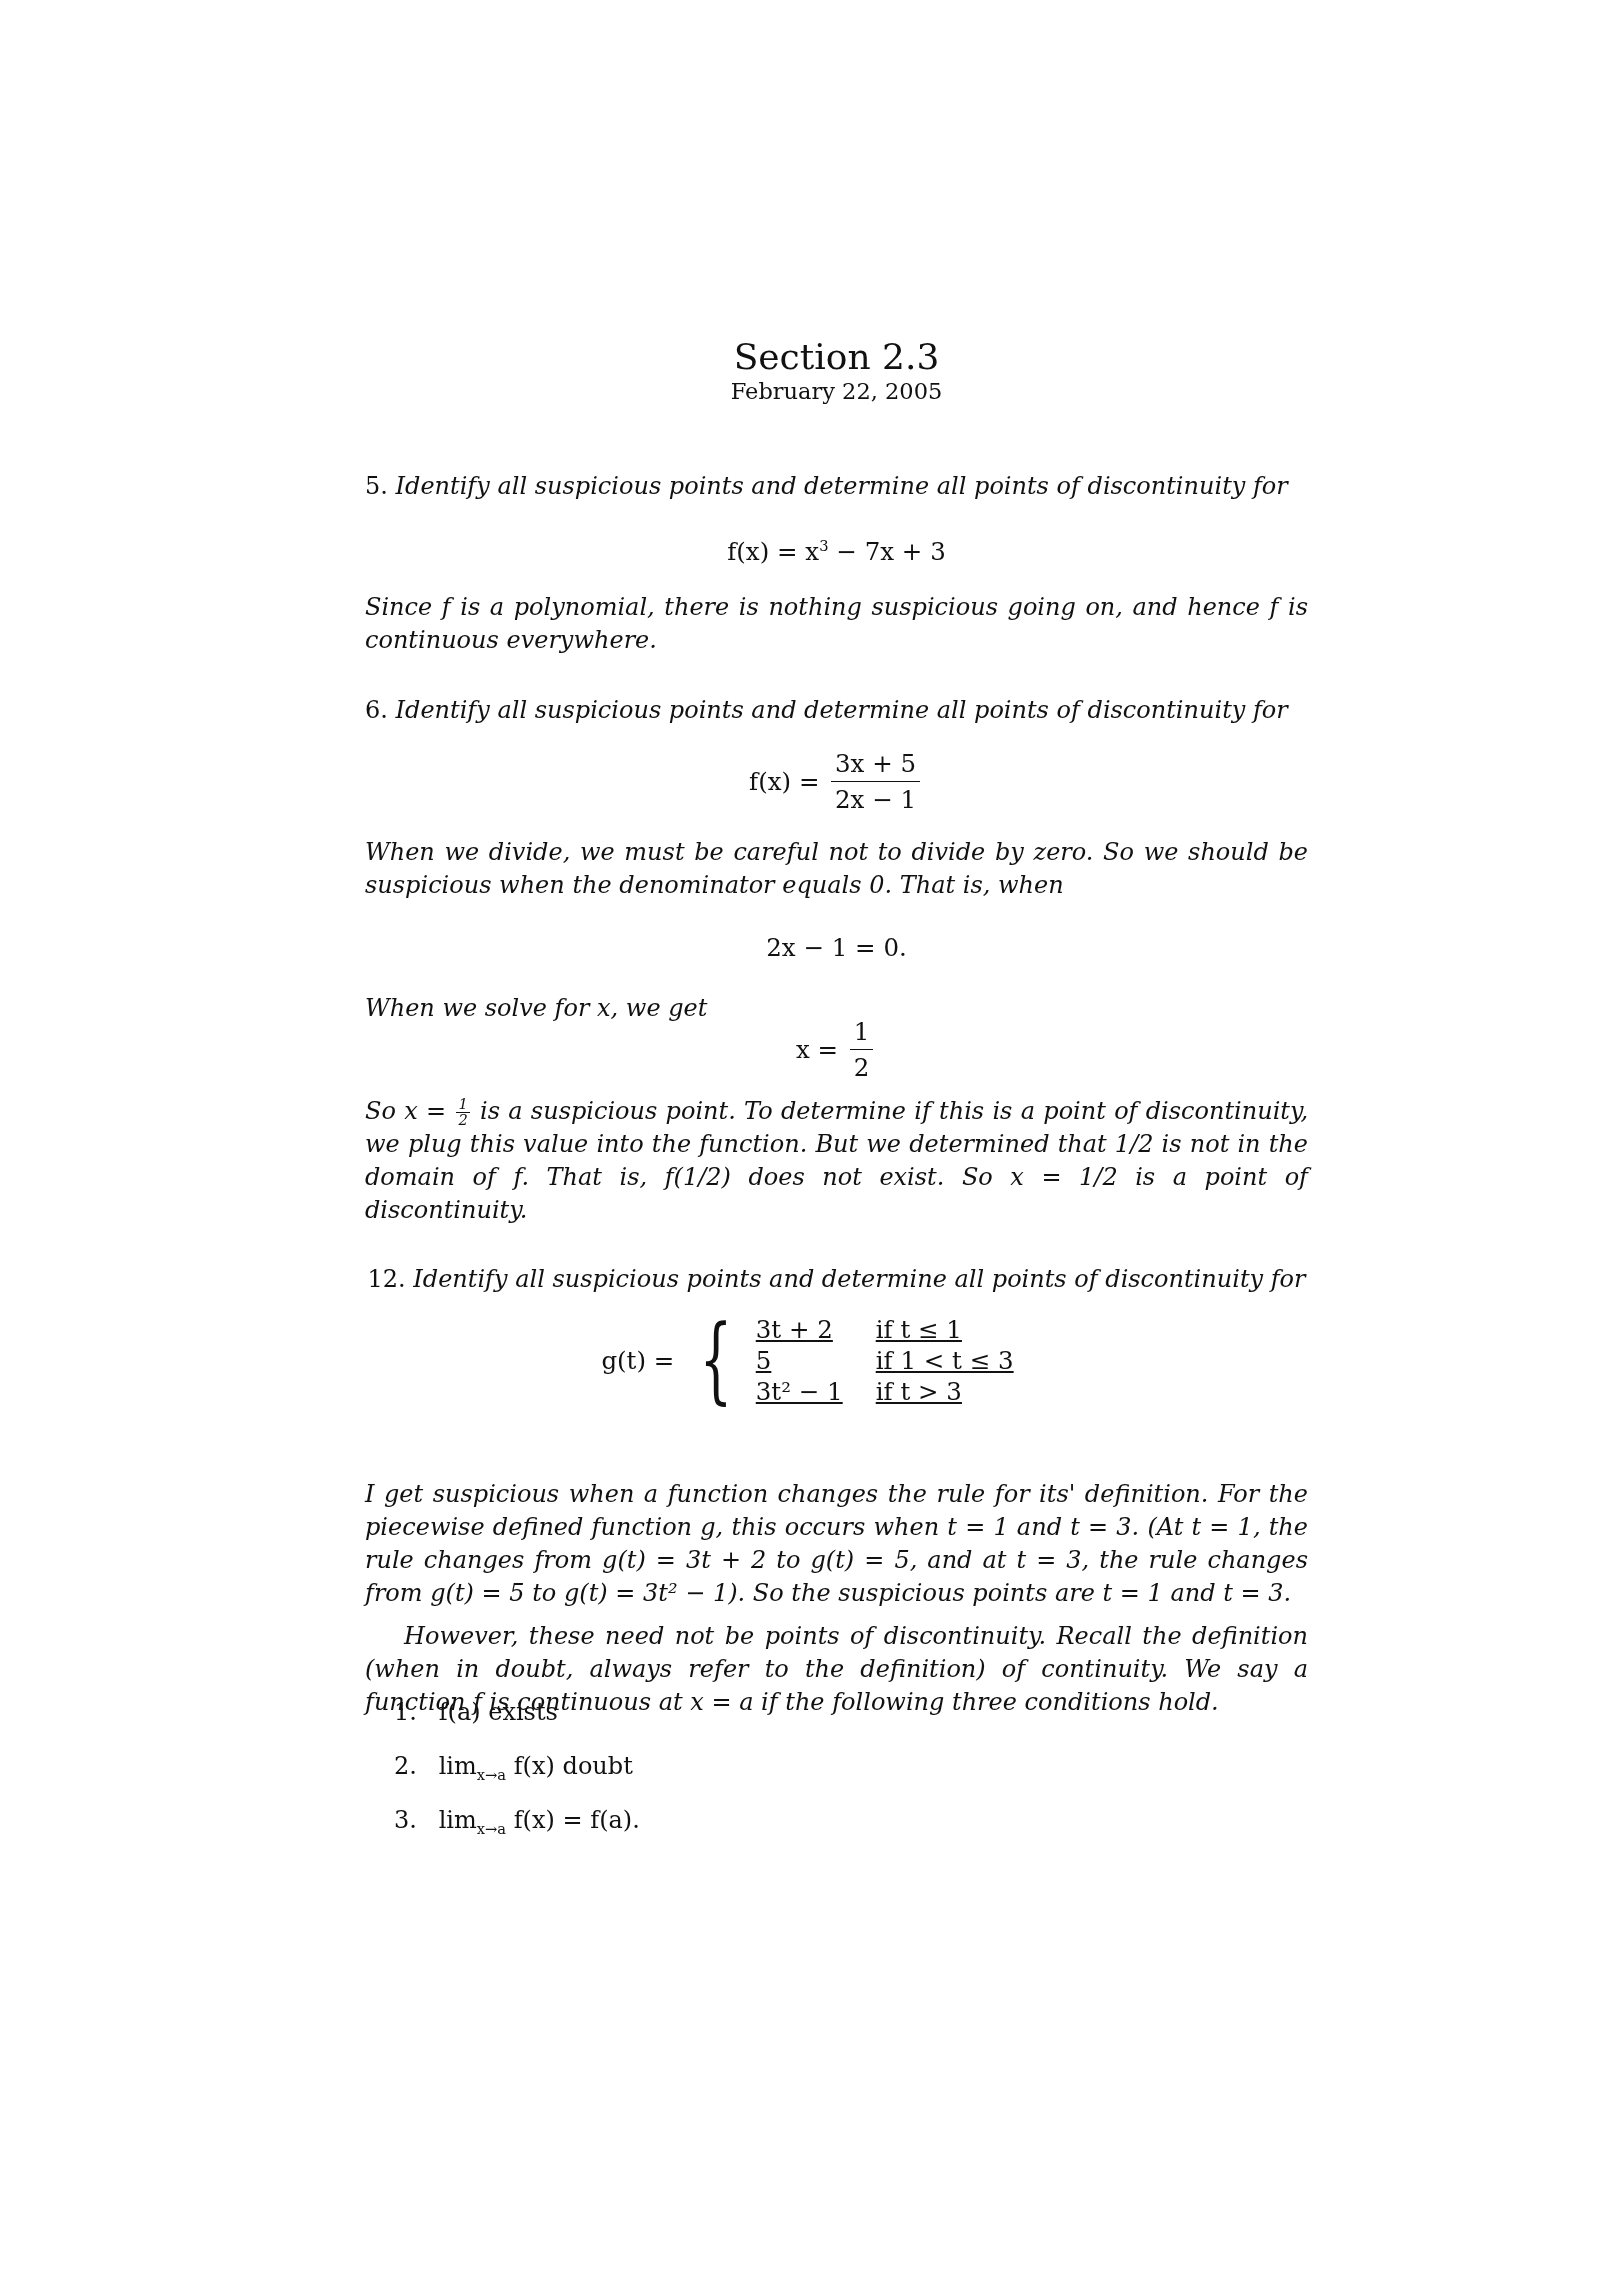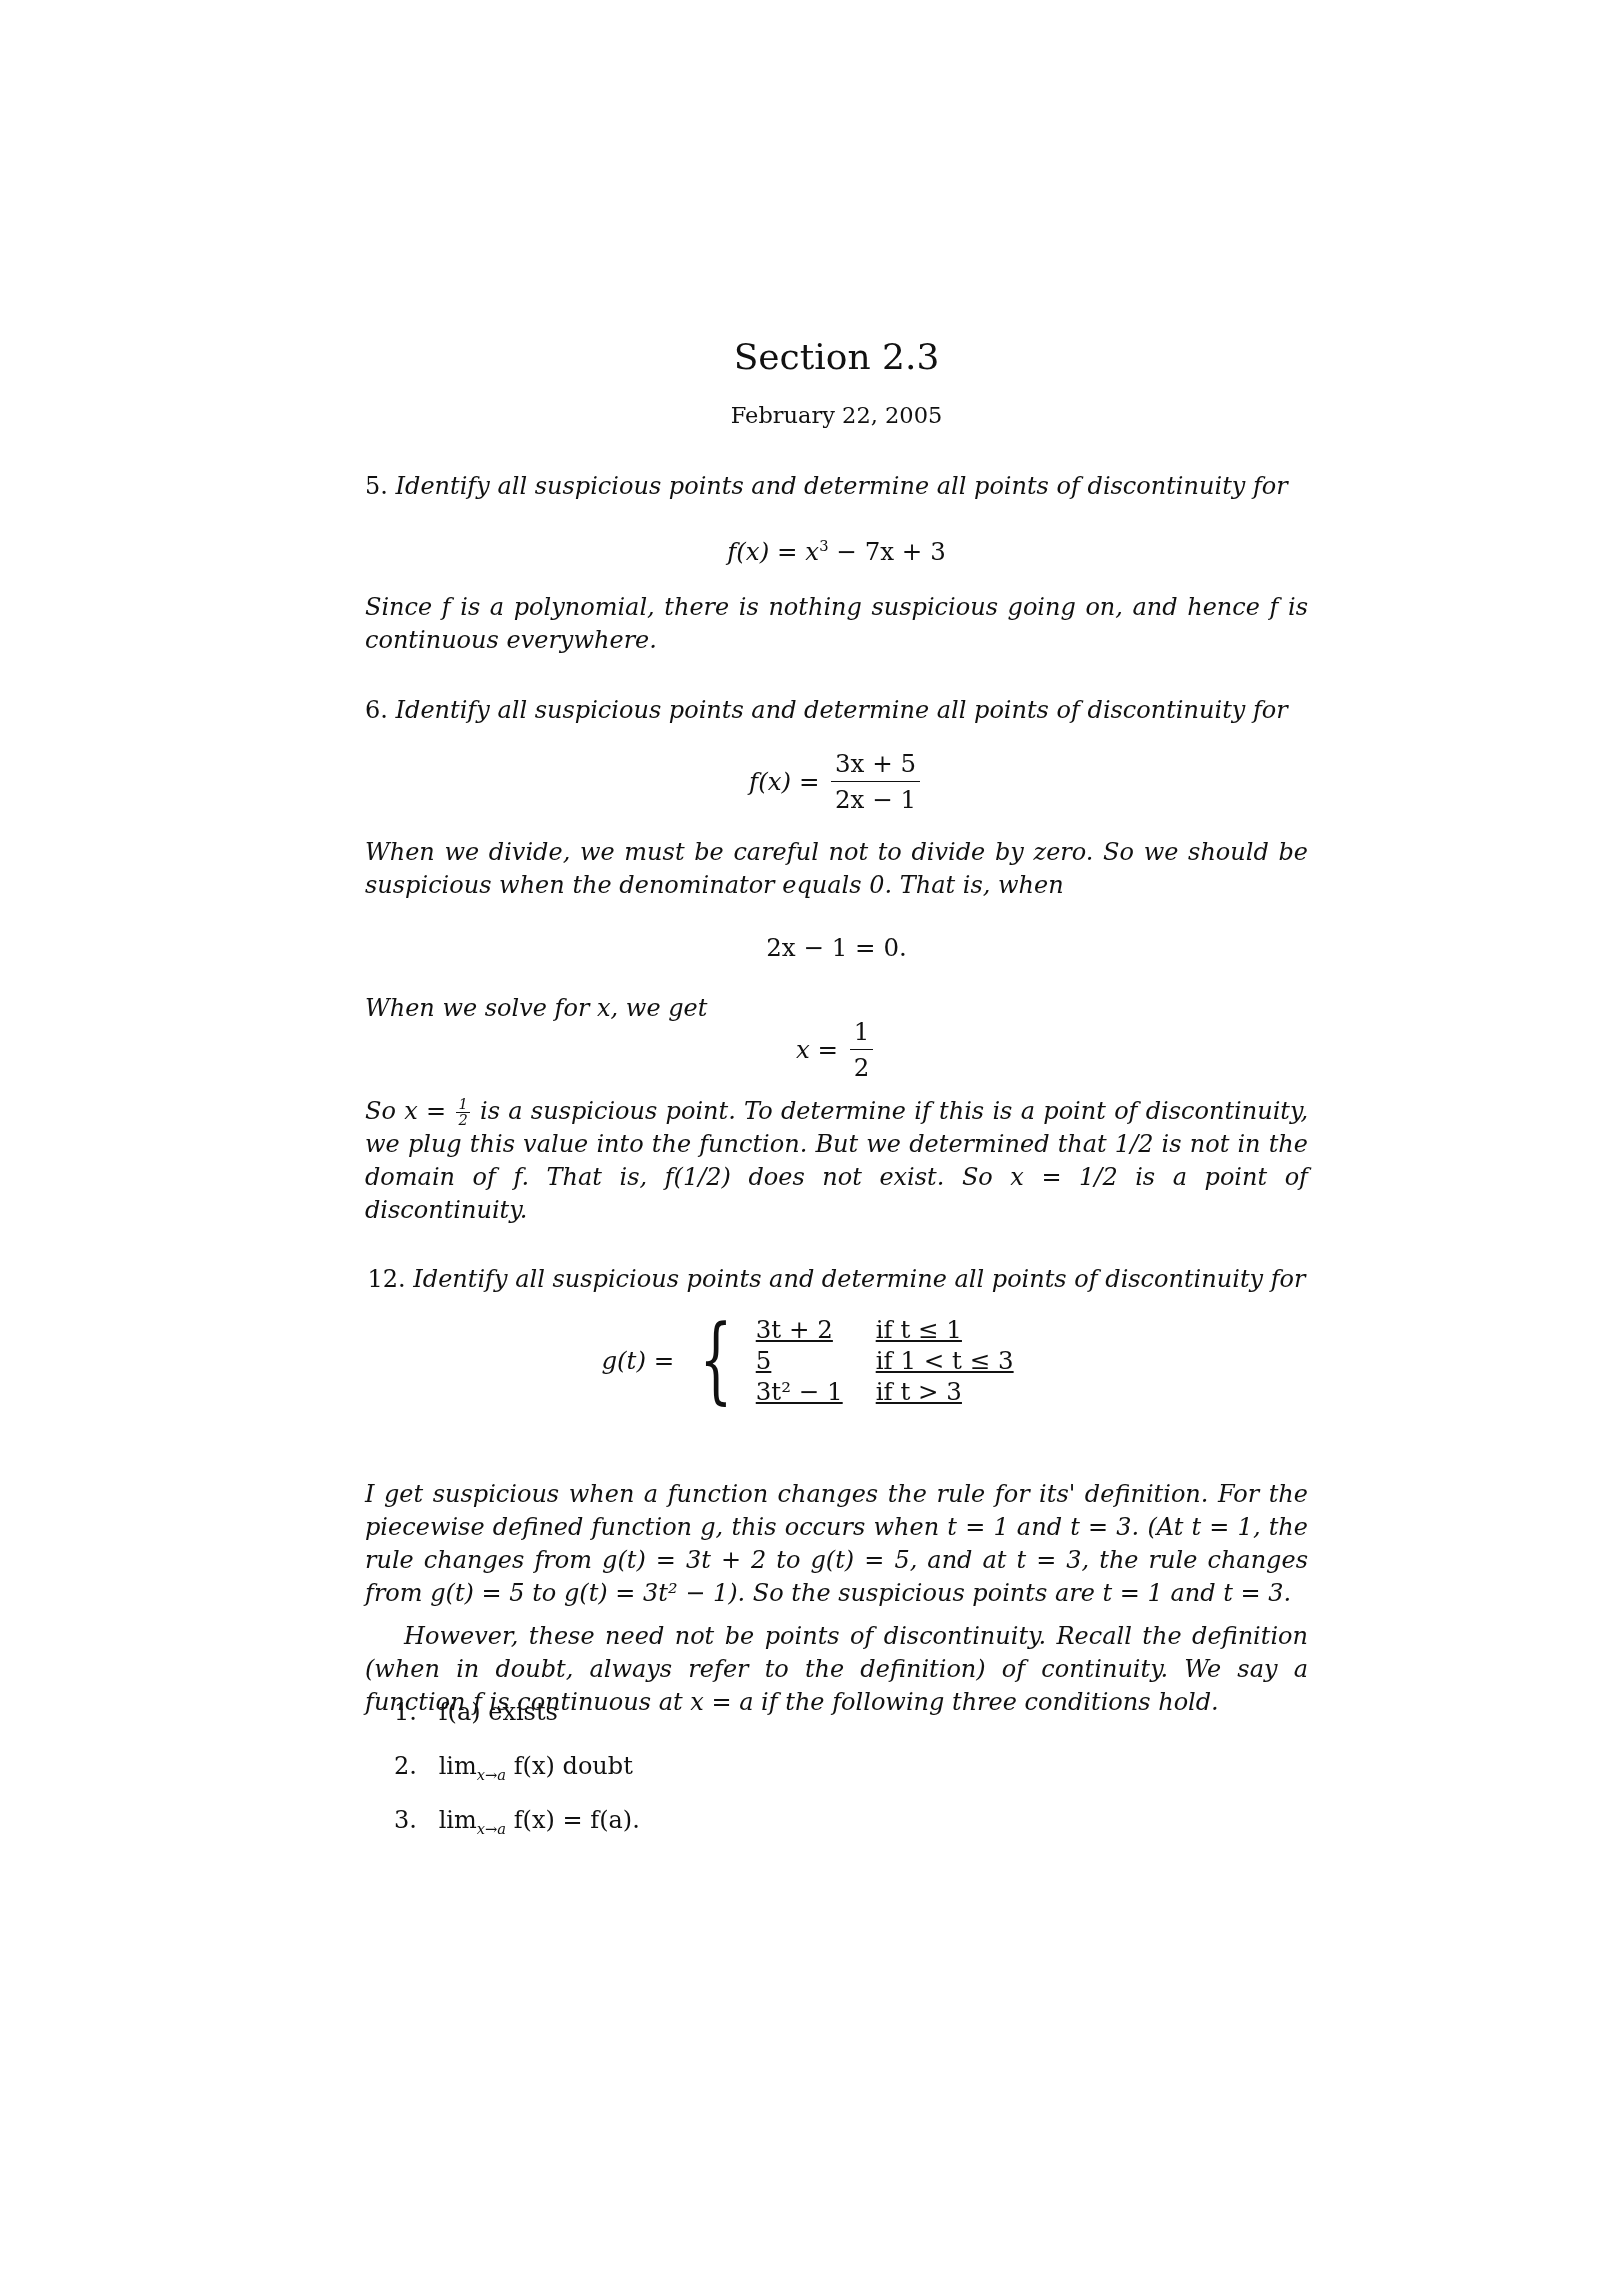"February 22, 2005" .date { margin-top: 24px -> none }
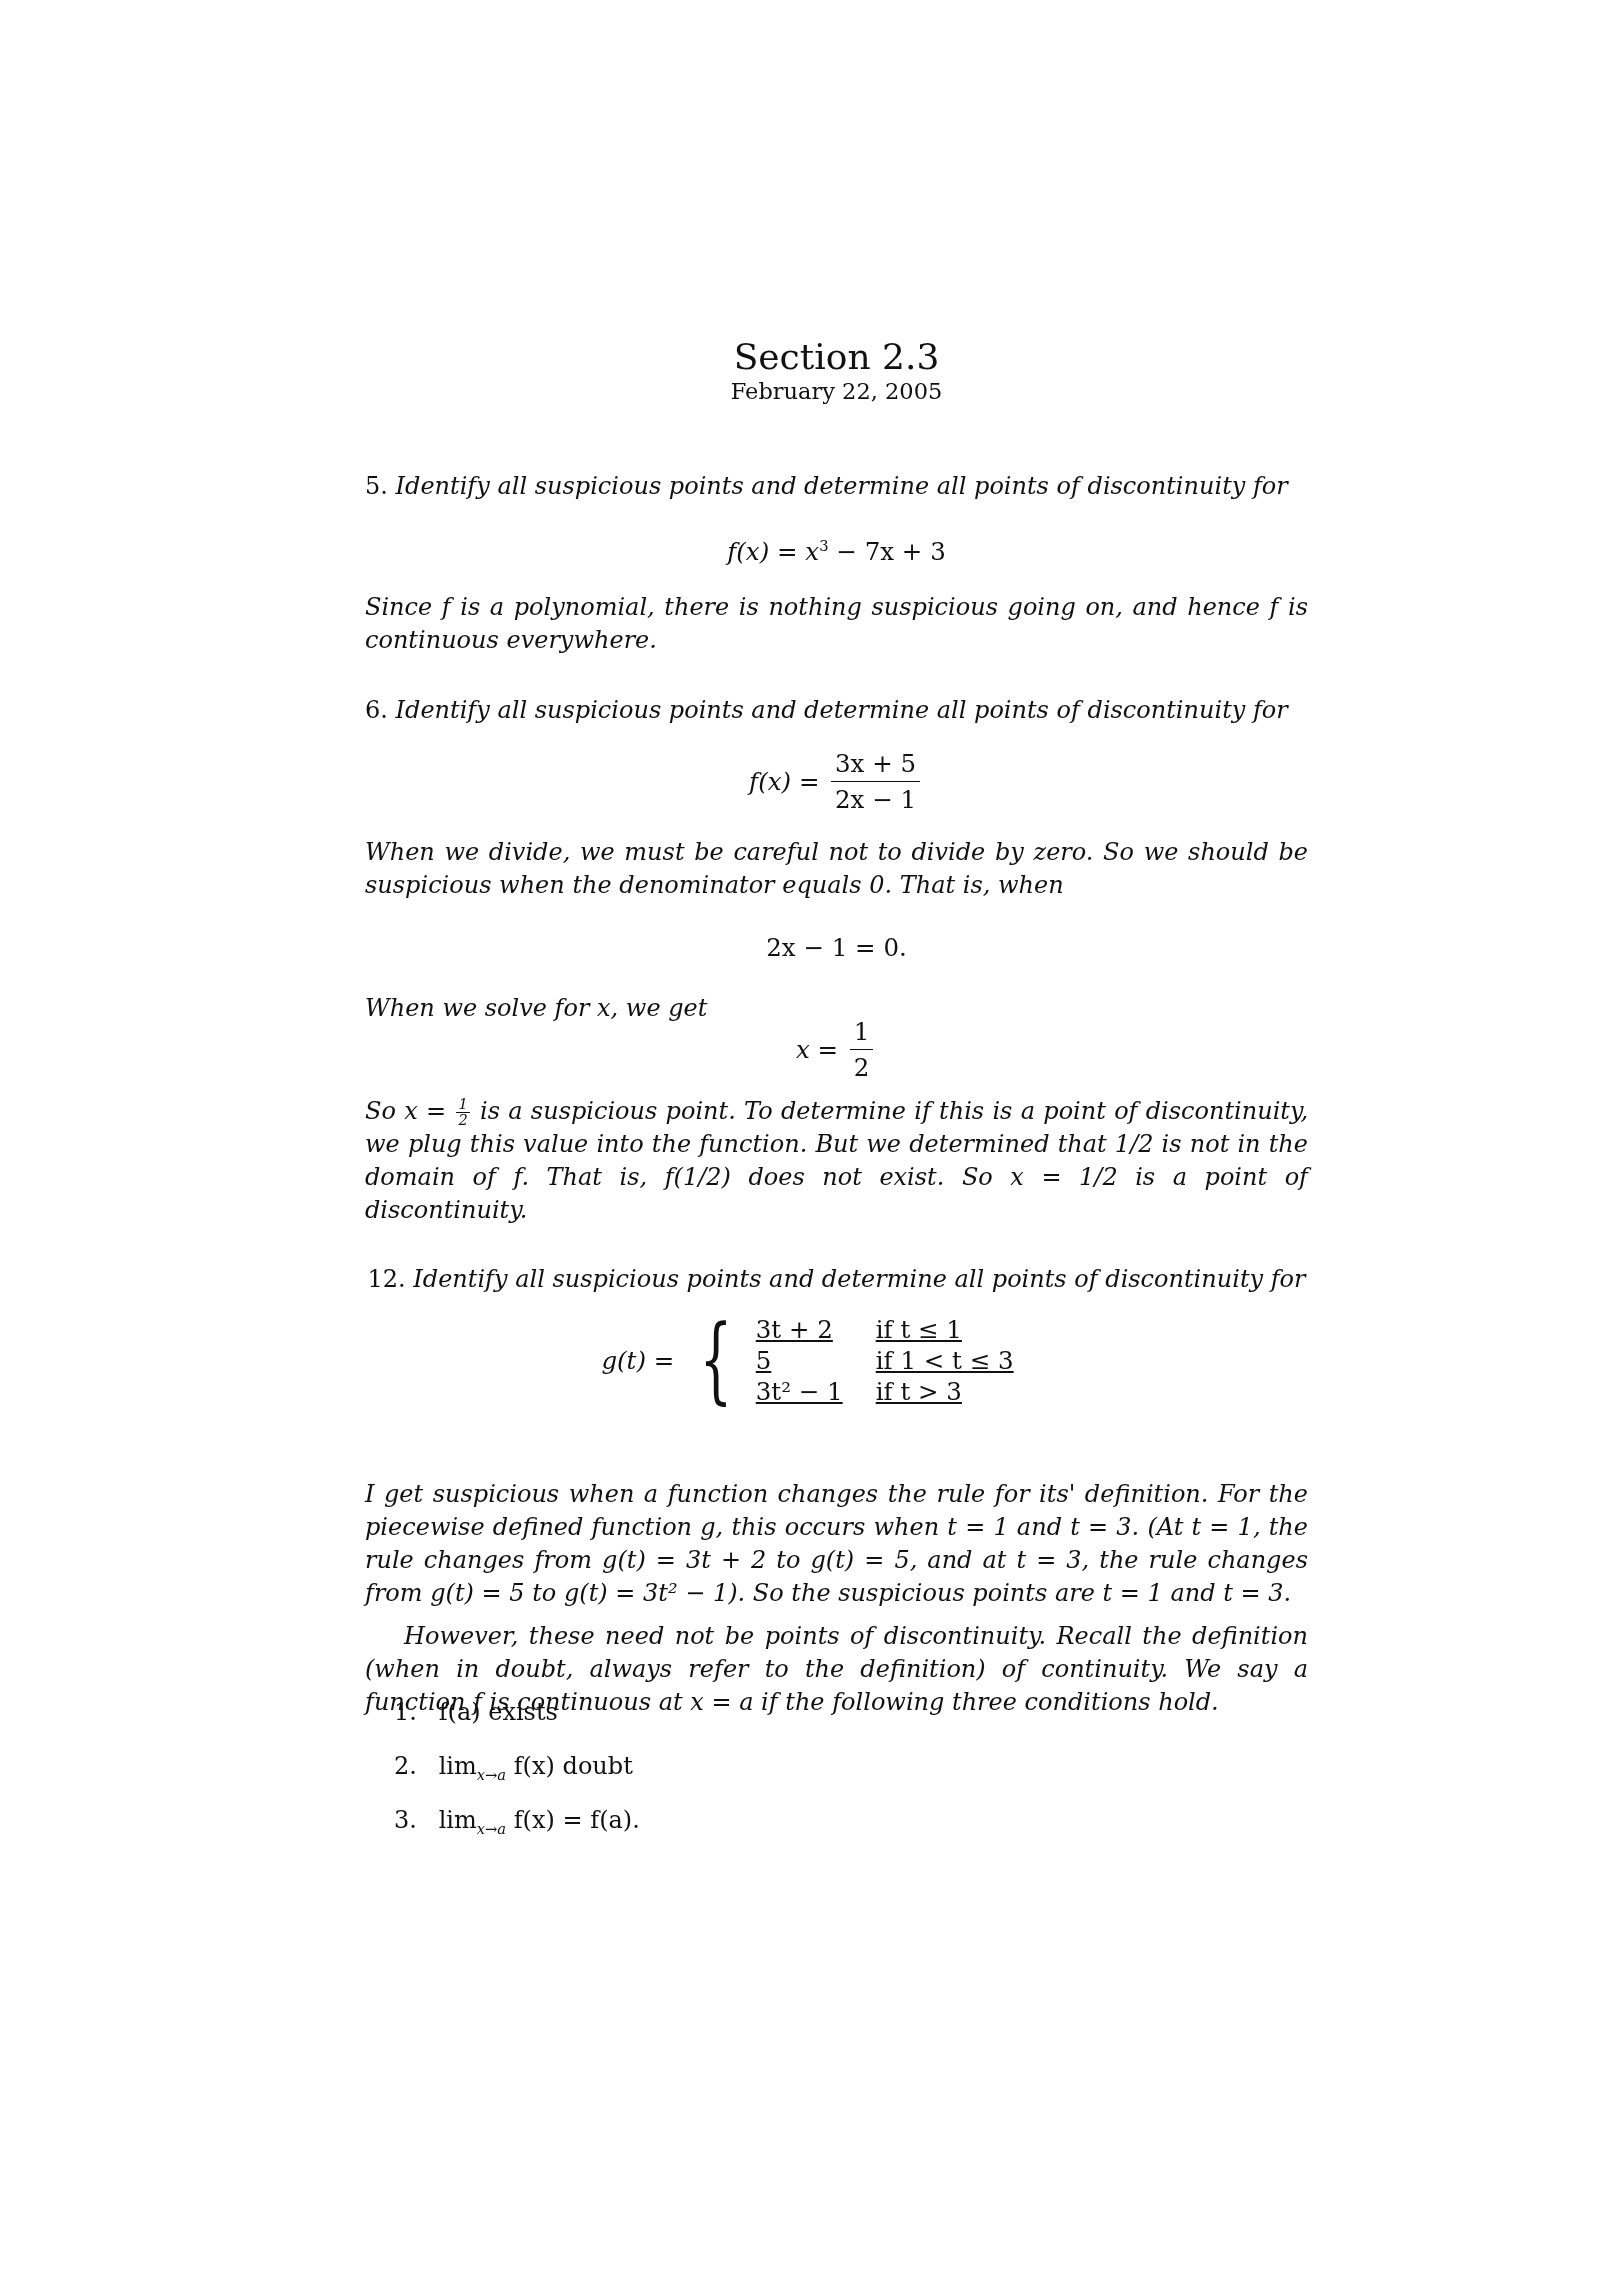"f(x) =" .m { font-style: italic -> none }
